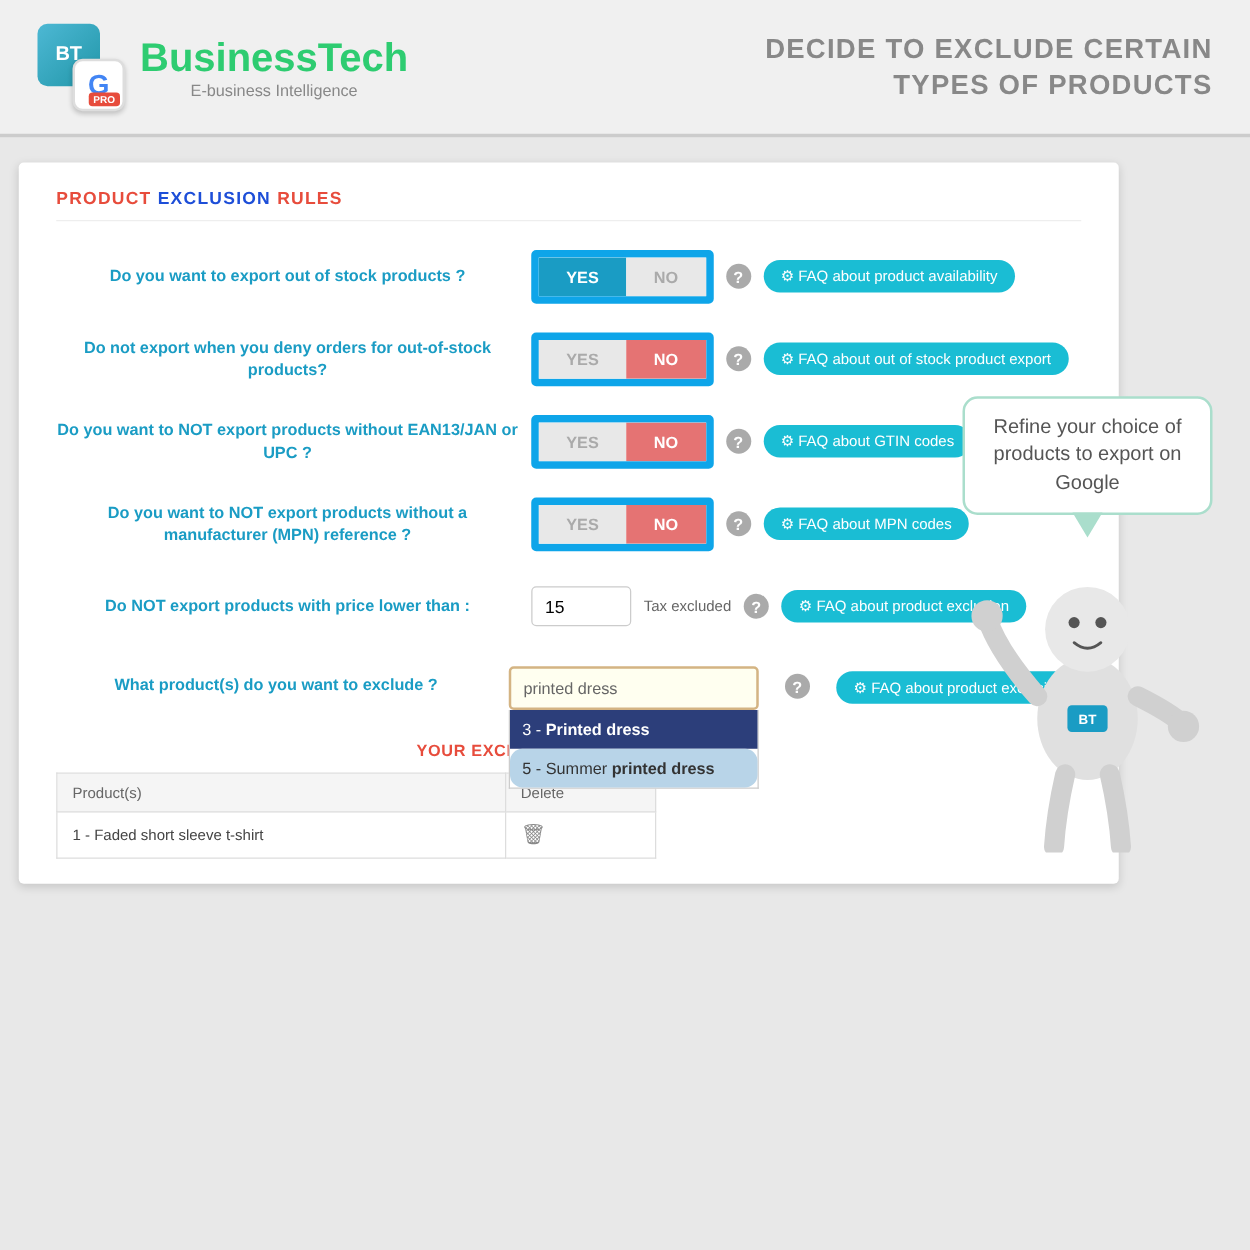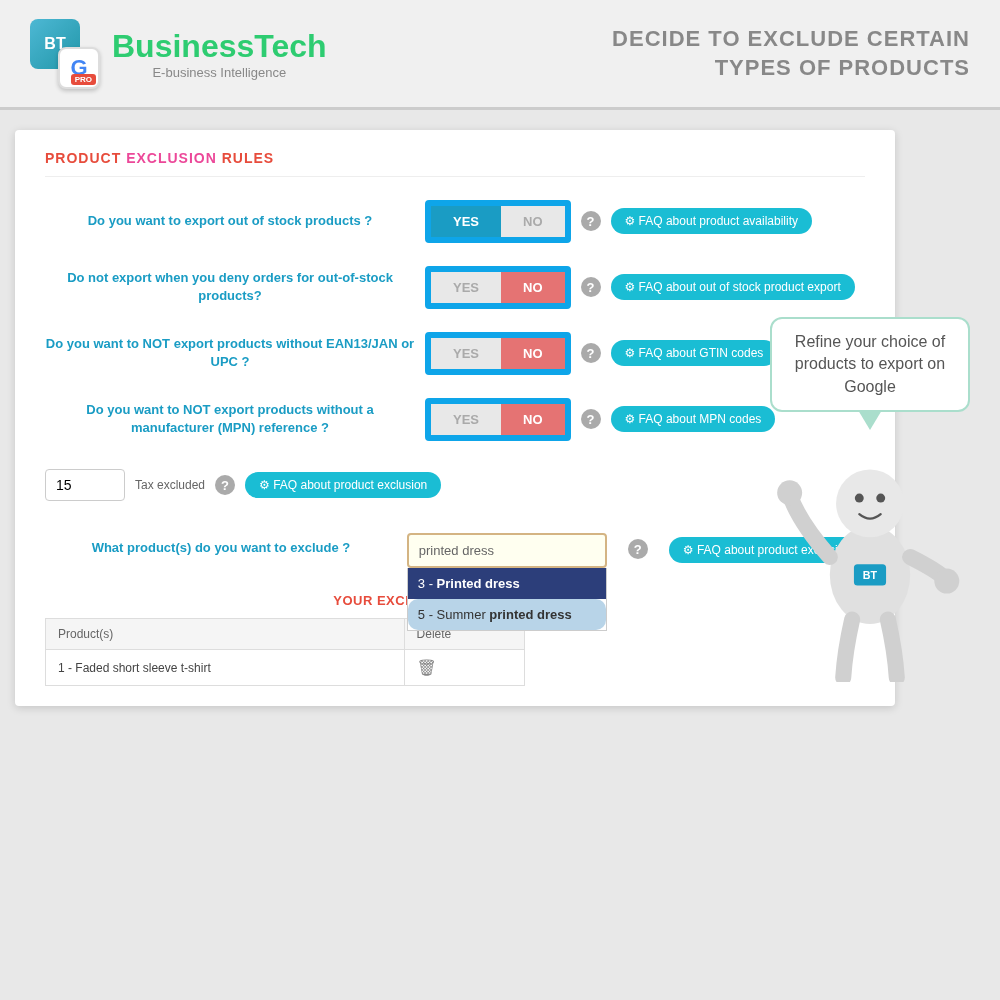"EXCLUSION" span { color: #ec4899 -> #1d4ed8 }
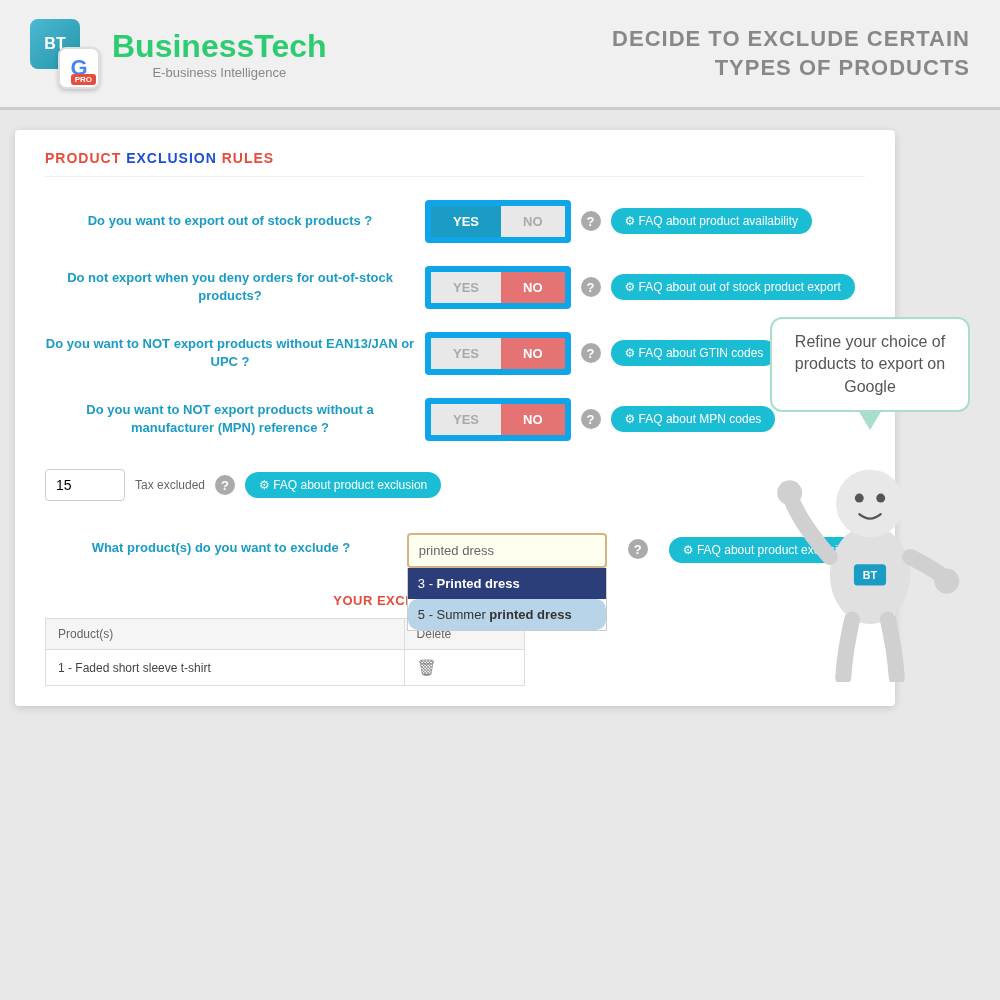"Do NOT export products with" div.form-label { html: none -> <div>Do NOT export products with price lower than :</div> }
